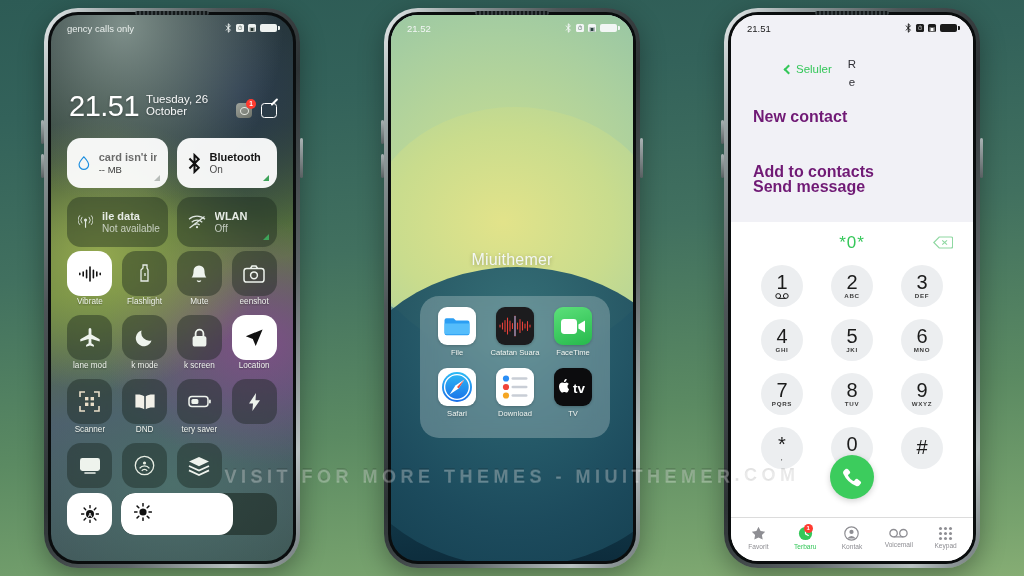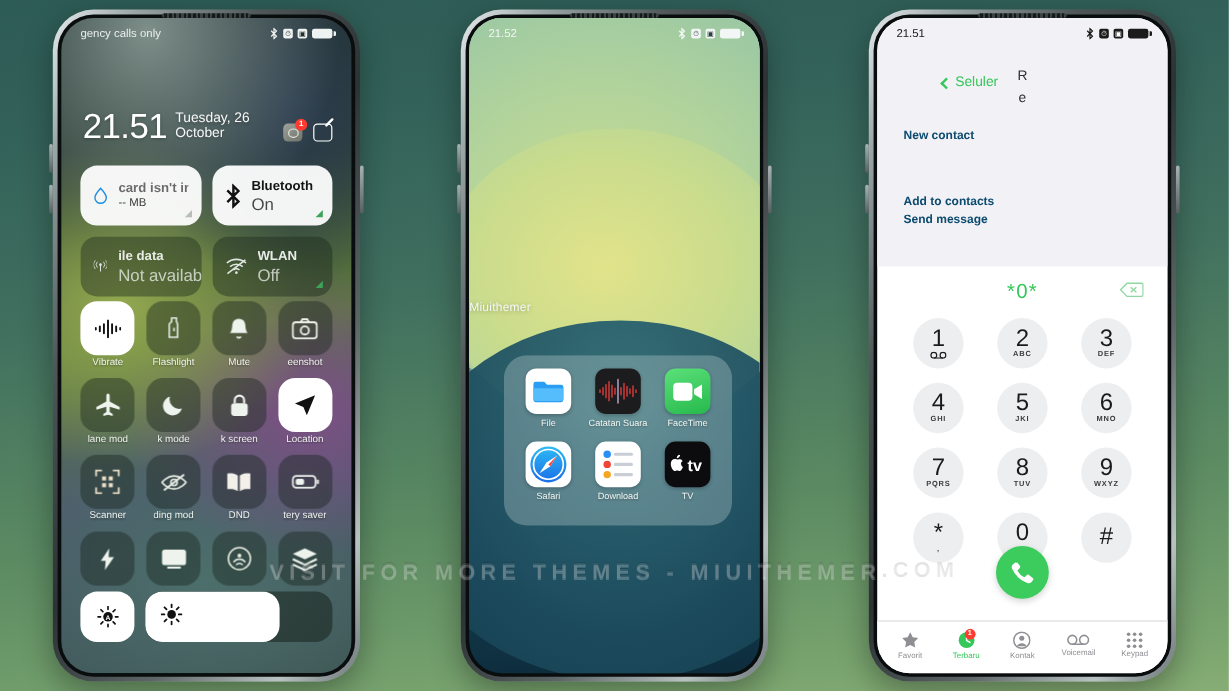"New contact" .dl-action { color: #0c4a6e -> #701a75; font-size: 10px -> 16px }
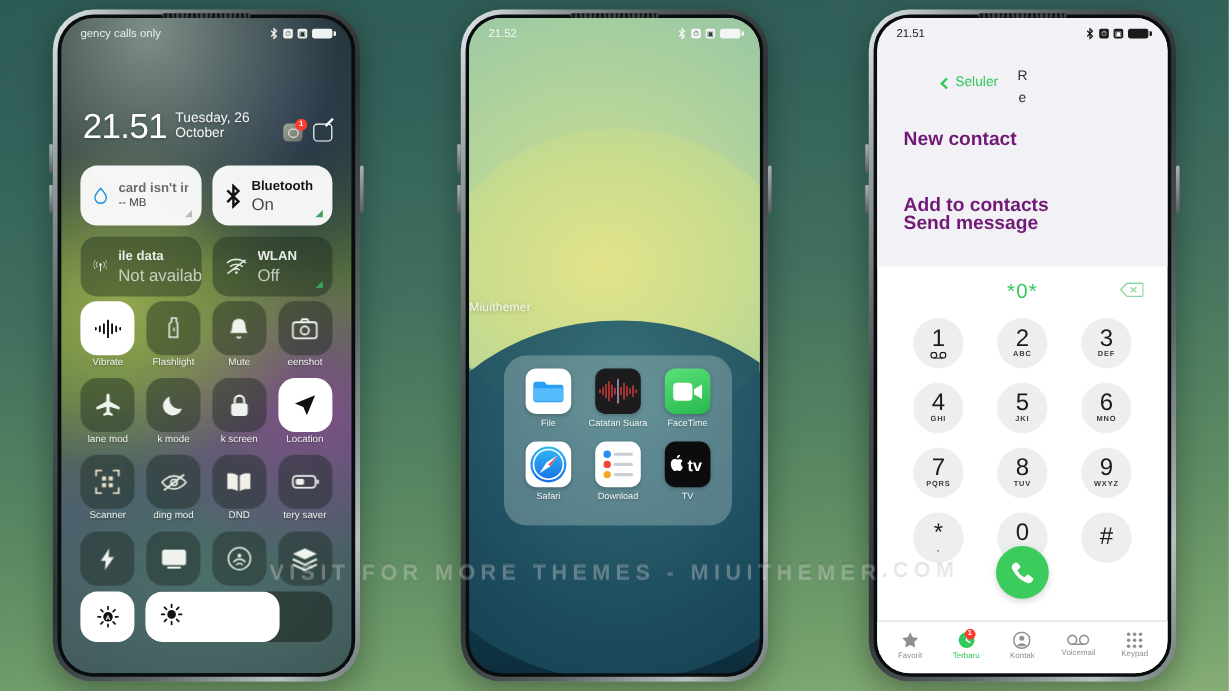"On" .big-t2 { font-size: 14px -> 10px }
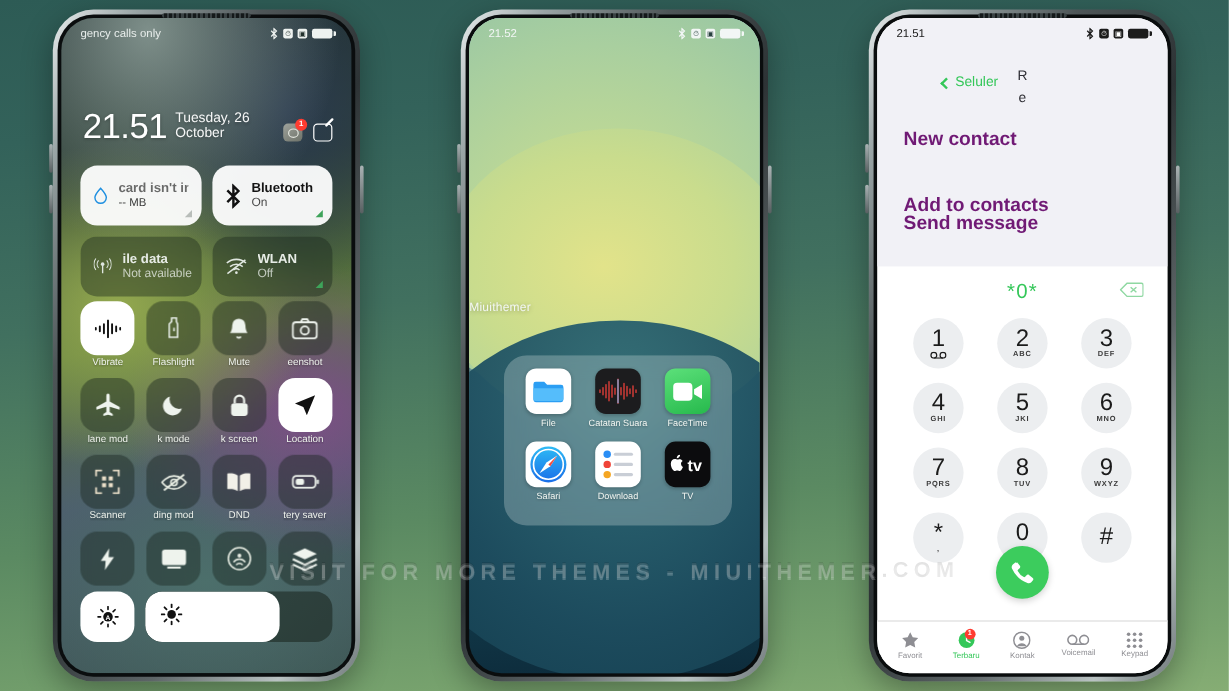"Miuithemer" .folder-title { font-size: 10px -> 16px; text-align: none -> center }
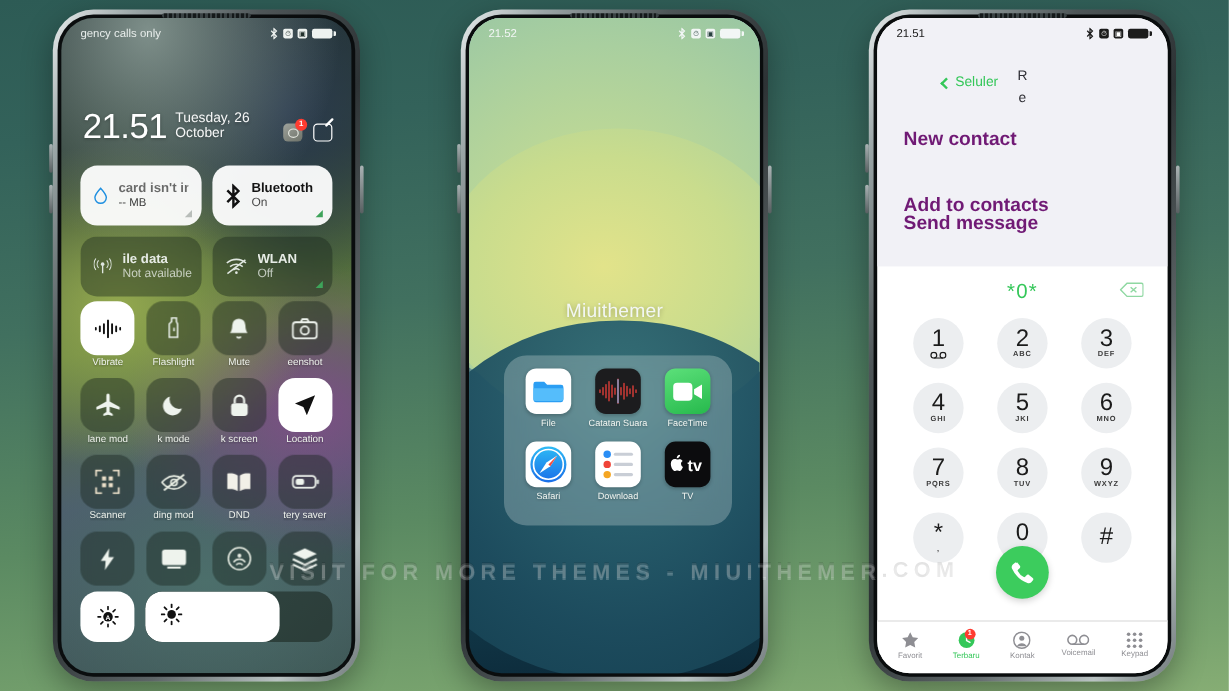"ding mod" div.tg { html: <div> <span> <svg> <path></path> <circle></circle> <path></path> </svg> </span> <span>ding mod</span> </div> -> none }
